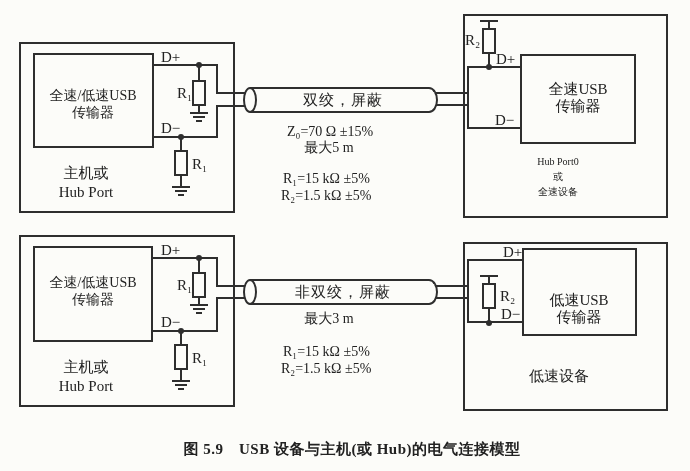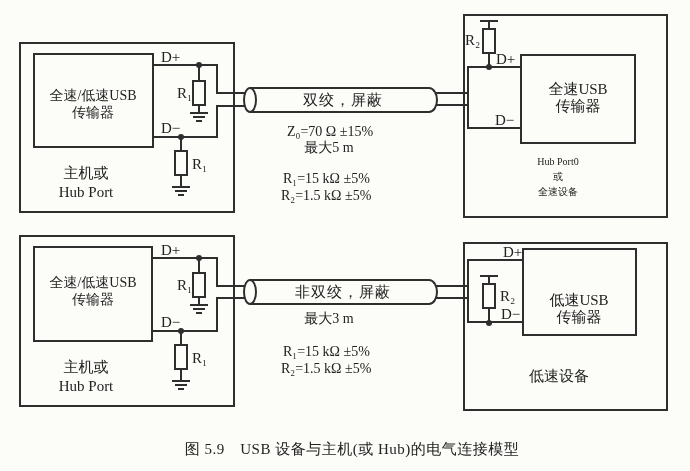"图 5.9 USB 设备与主机(或 Hub)的电气连接模型" .cap { font-weight: normal -> bold }
